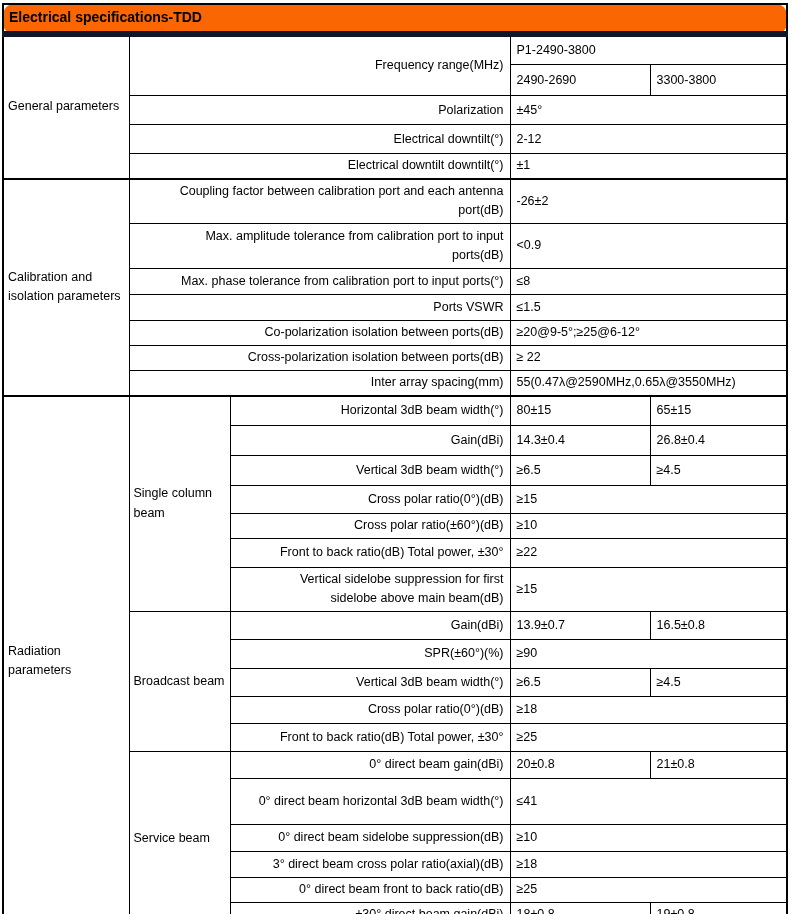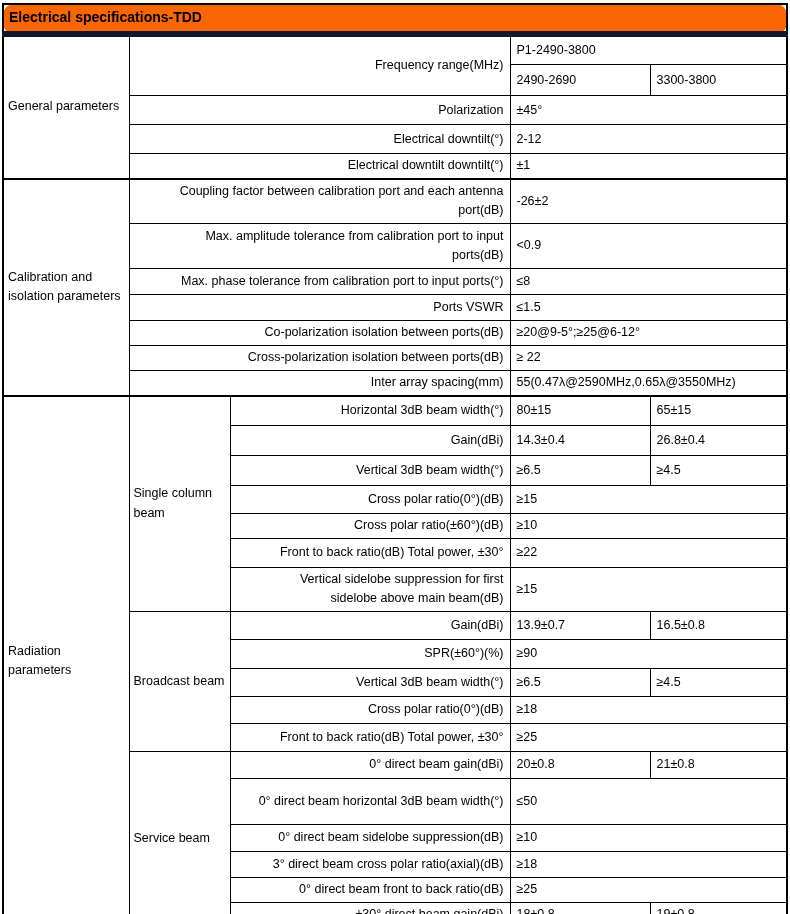"≤50" td.val { text: 50 -> 41 }
